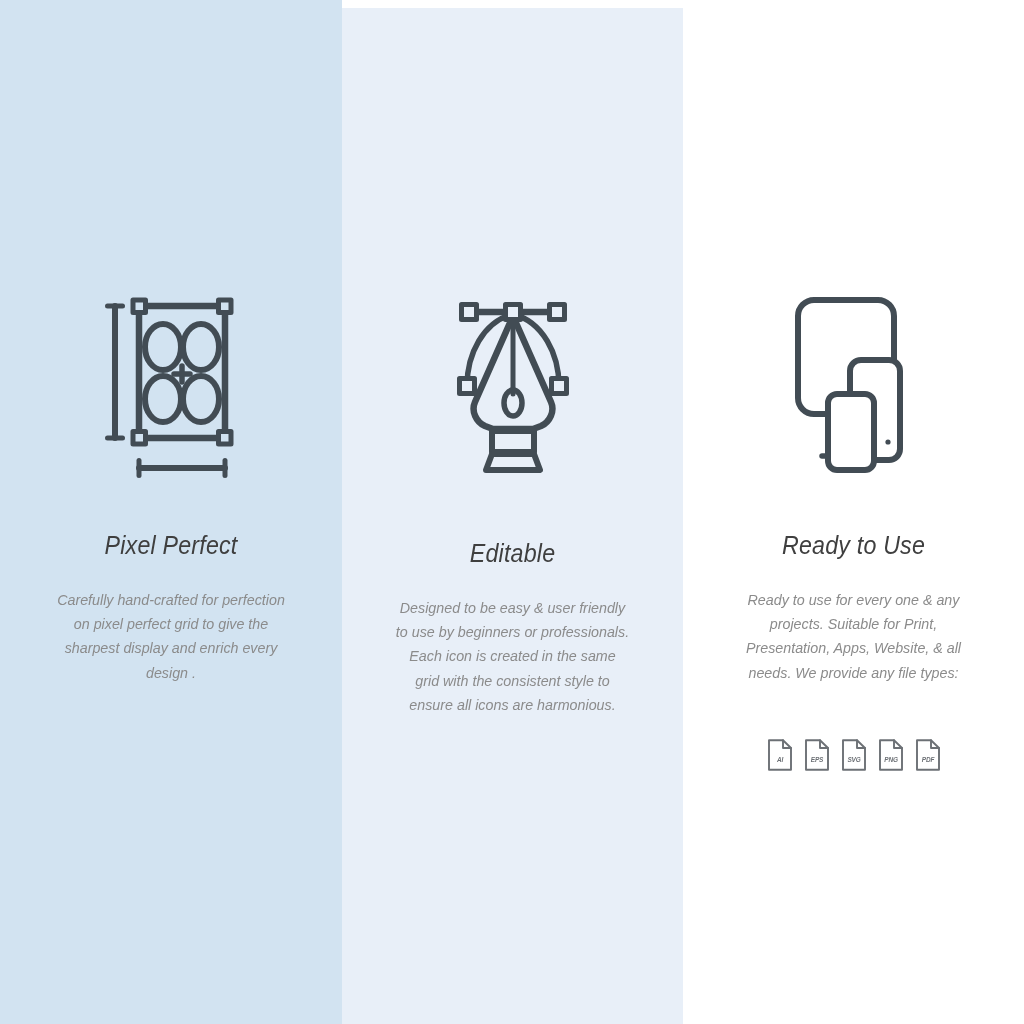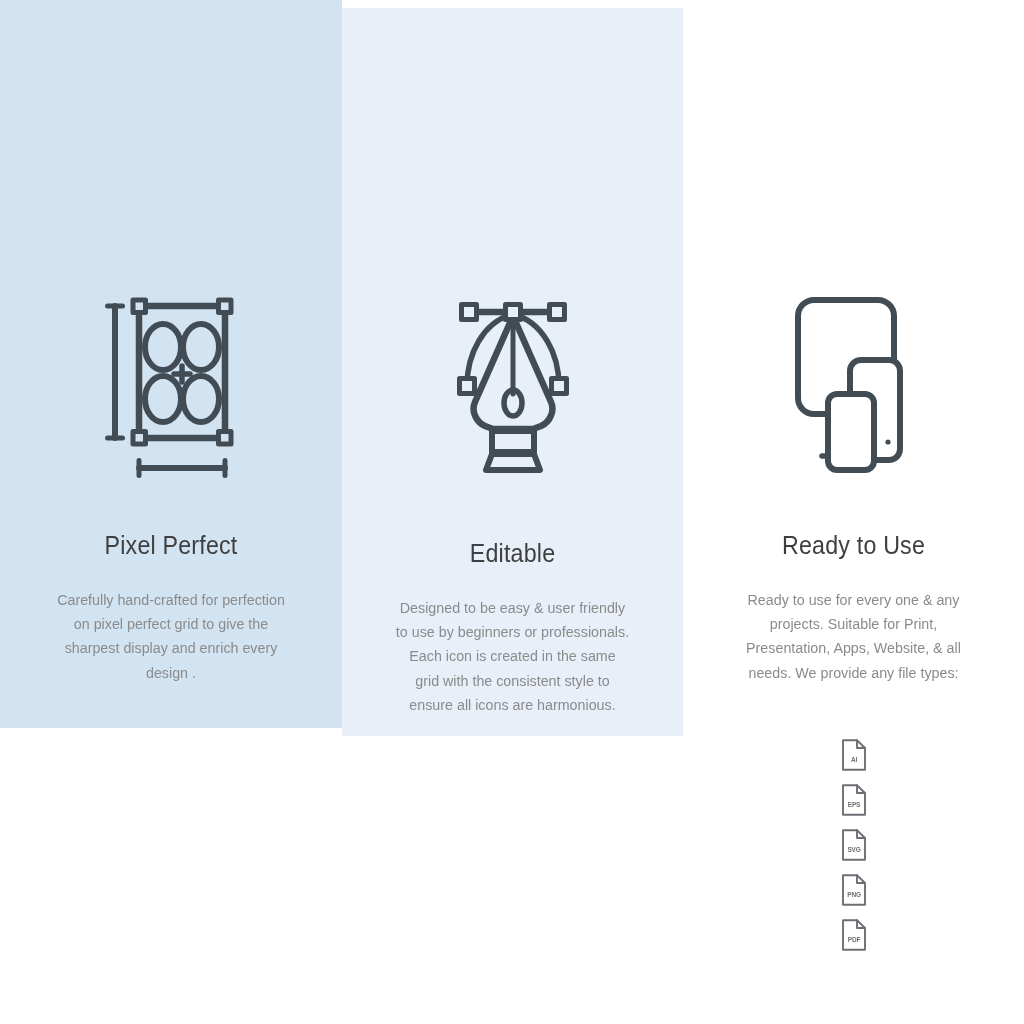"Pixel Perfect" .column { font-style: none -> italic; height: 728px -> 1024px }
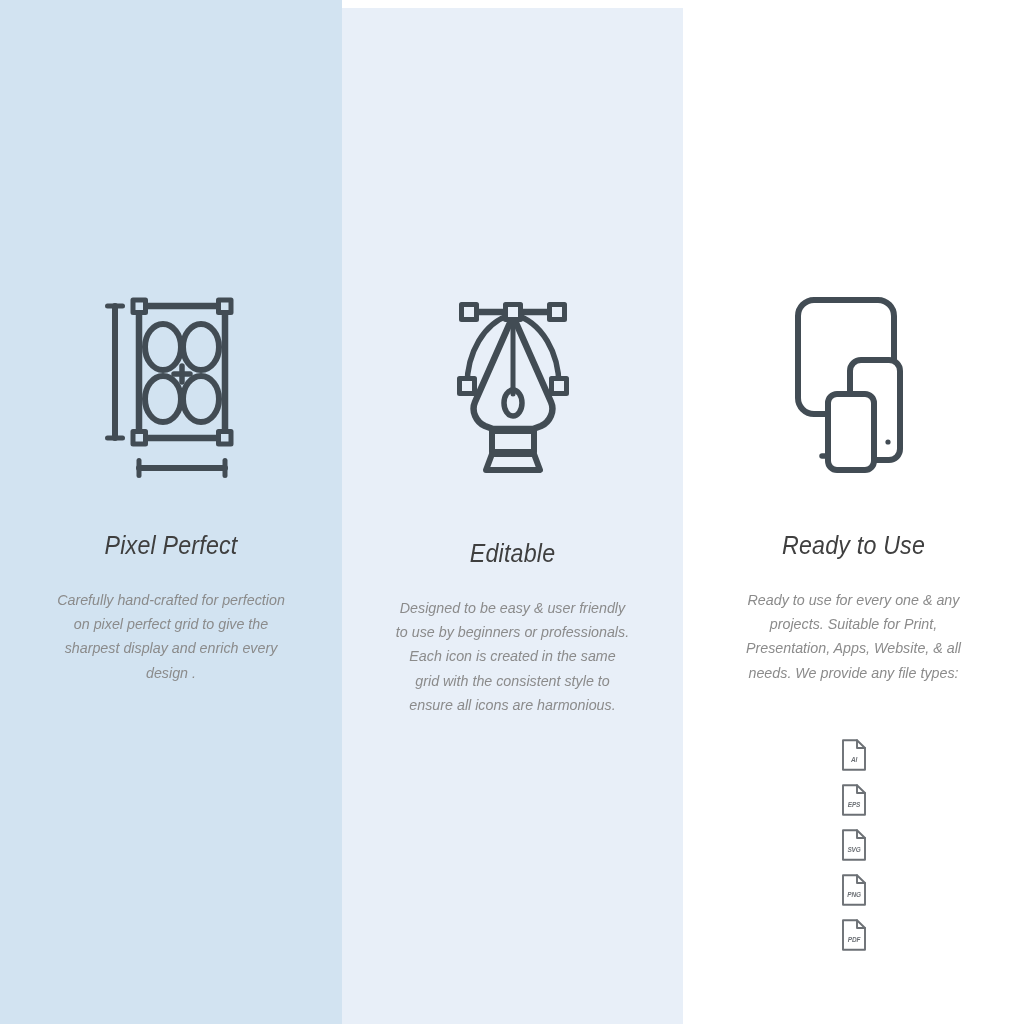"AI" .filetypes { flex-direction: column -> row }
